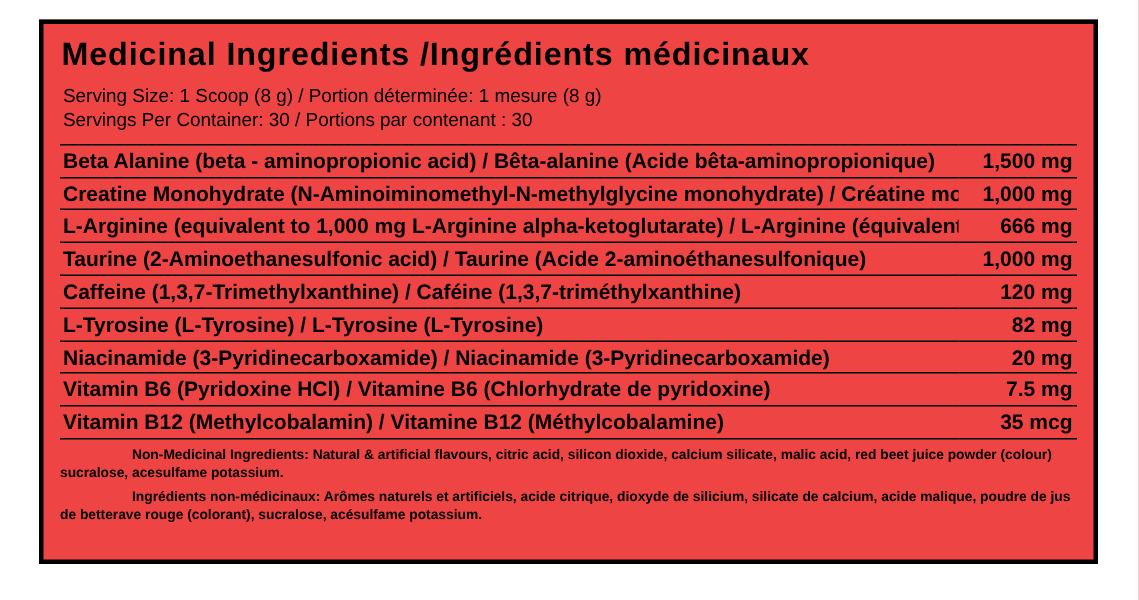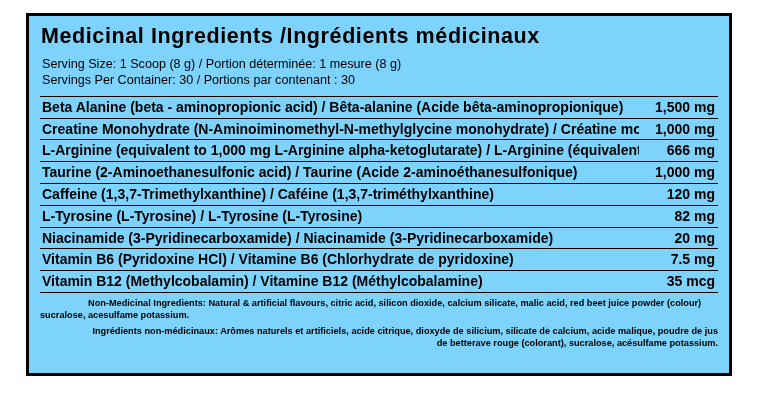"Medicinal Ingredients /Ingrédients" .panel { background: #7dd3fc -> #ef4444 }
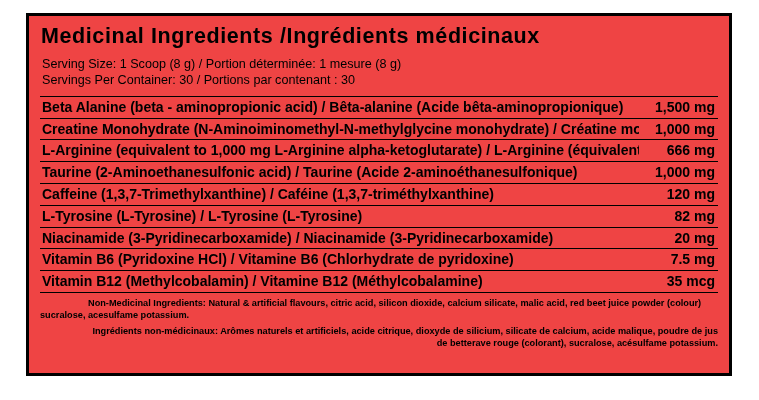"Ingrédients non-médicinaux: Arômes" .footer p:last-child { text-align: right -> none }
